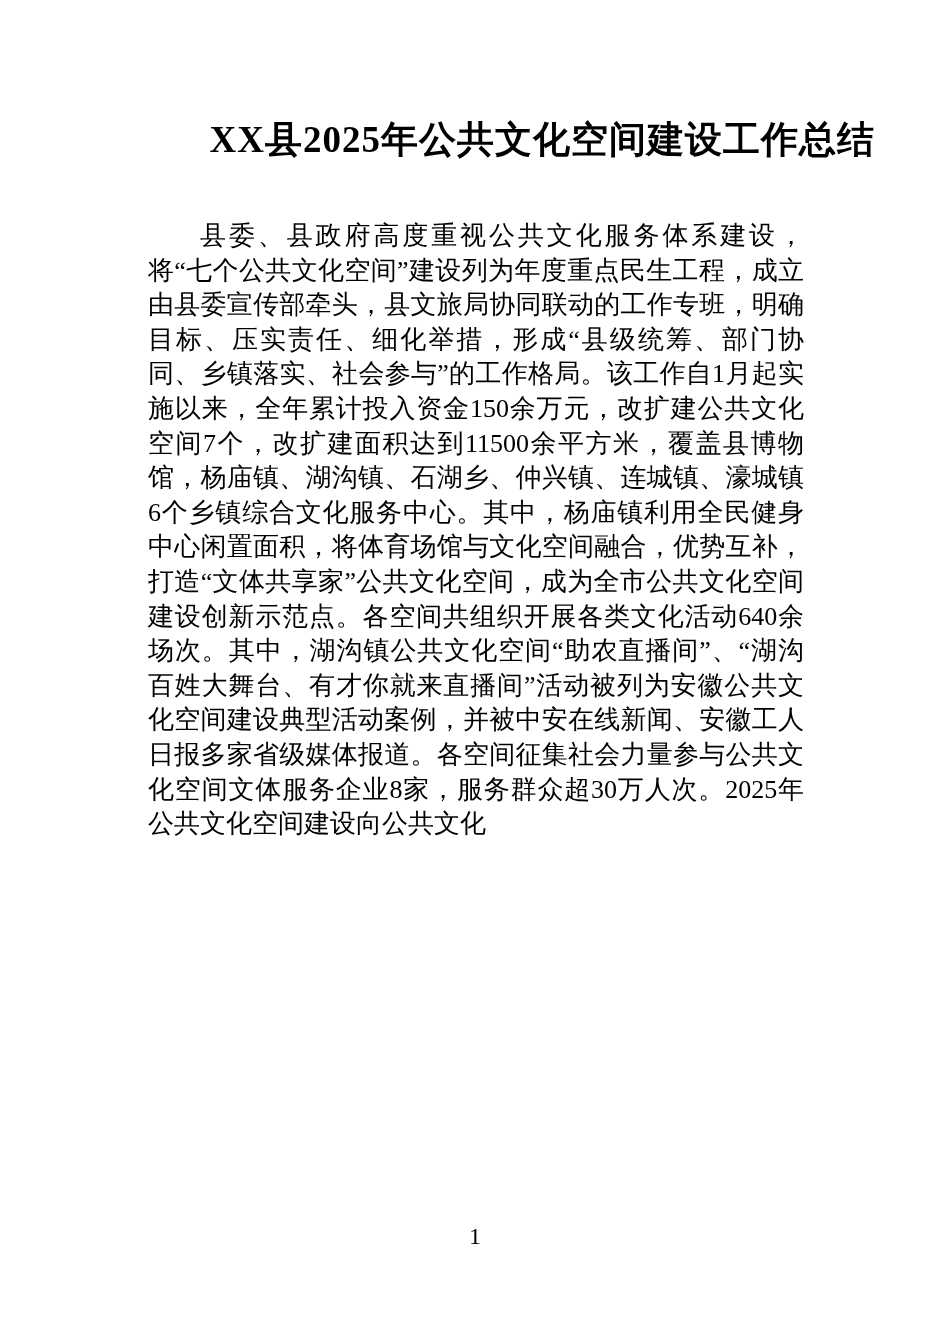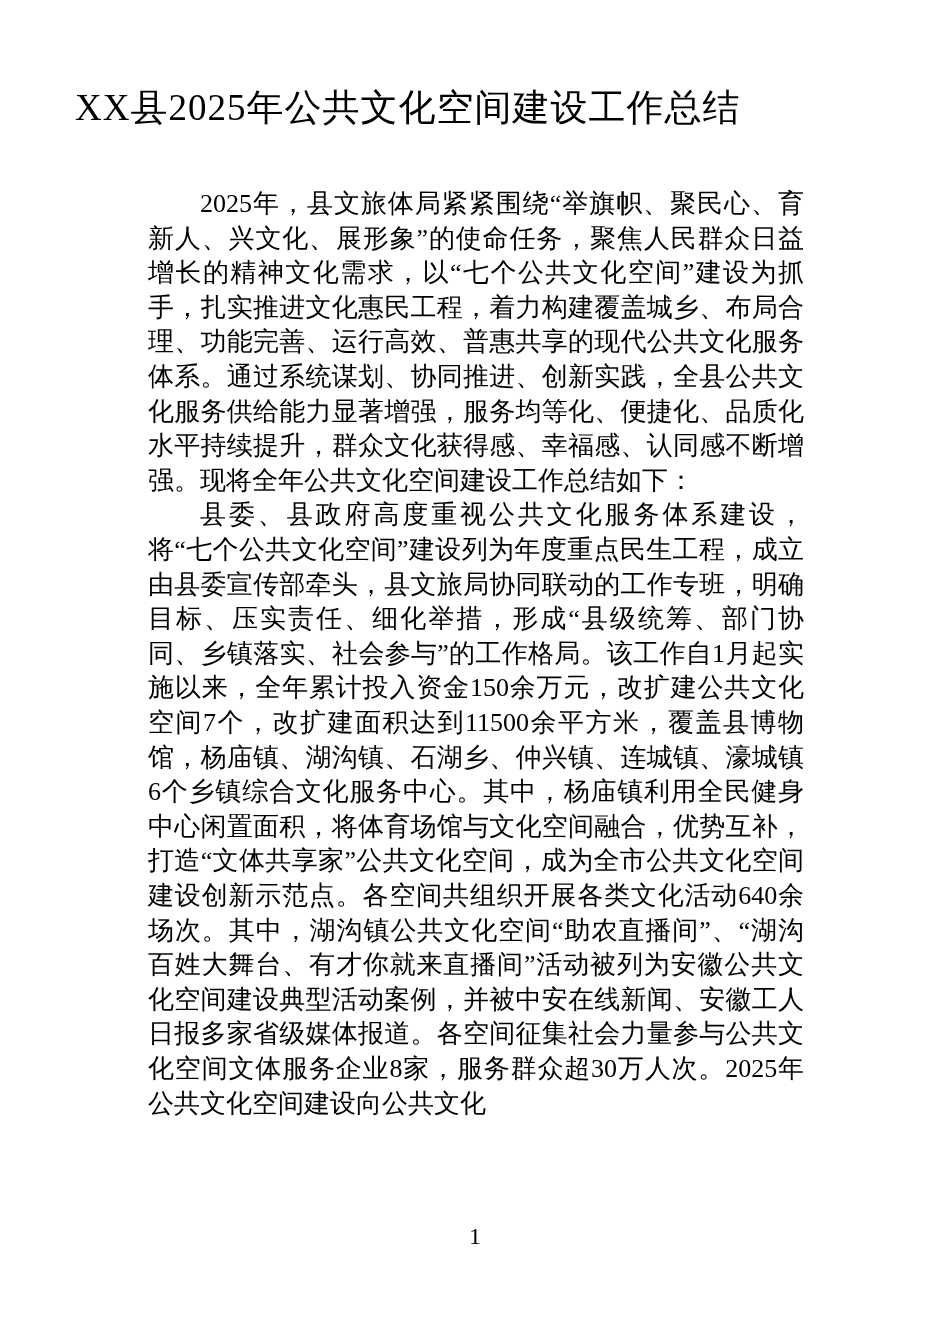"XX县2025年公共文化空间建设工作总结" .doc-title { font-weight: normal -> bold; padding: 84px 75px 0 75px -> 116px 75px 0 75px; text-align: left -> right }
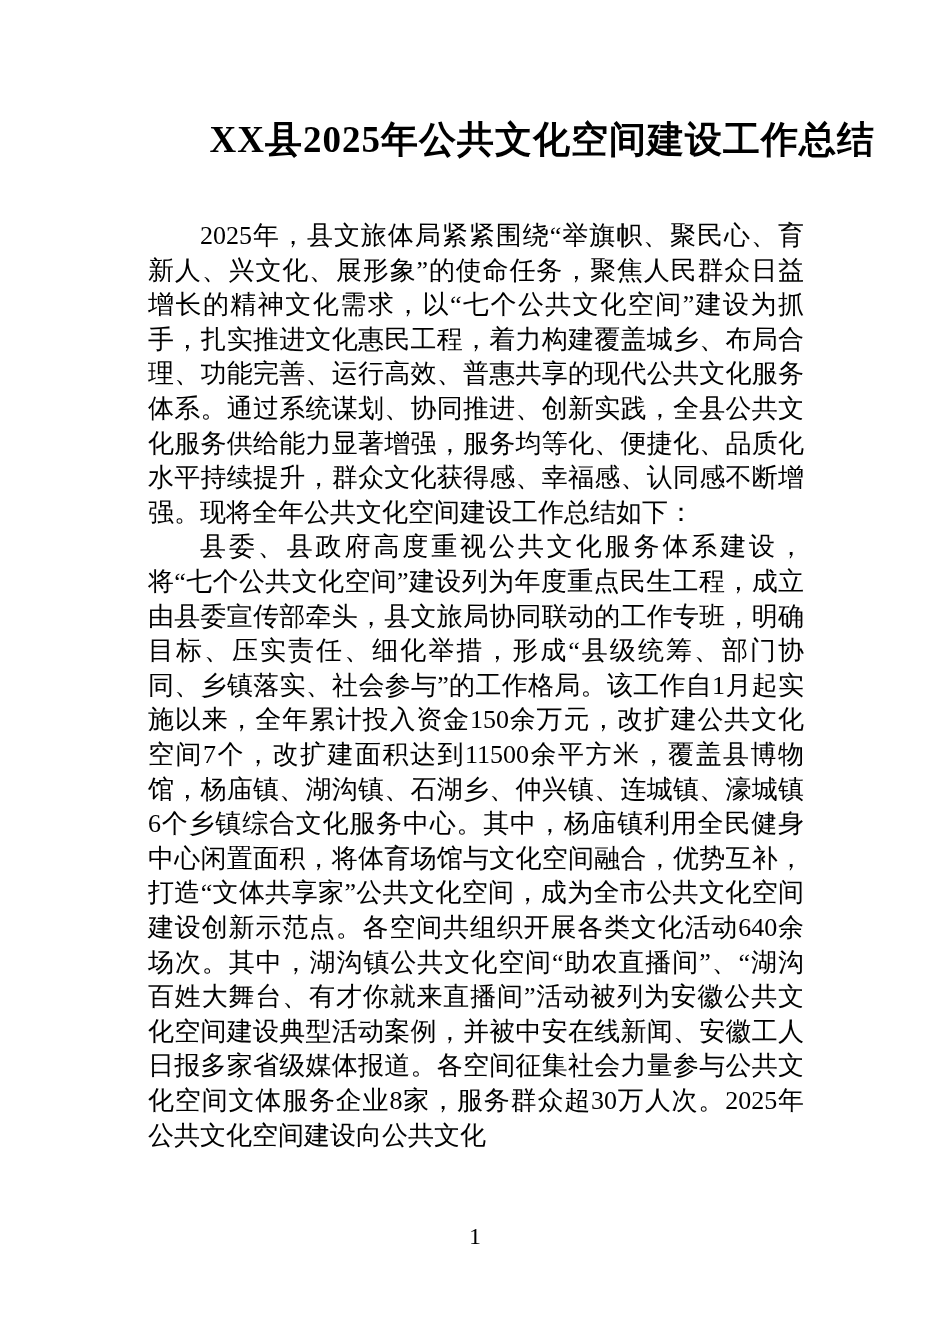"2025年，县文旅体局紧紧围绕“举旗帜、聚民心、育新人、兴文化、展形象”的使命任" p.doc-paragraph { html: <p>2025年，县文旅体局紧紧围绕“举旗帜、聚民心、育新人、兴文化、展形象”的使命任务，聚焦人民群众日益增长的精神文化需求，以“七个公共文化空间”建设为抓手，扎实推进文化惠民工程，着力构建覆盖城乡、布局合理、功能完善、运行高效、普惠共享的现代公共文化服务体系。通过系统谋划、协同推进、创新实践，全县公共文化服务供给能力显著增强，服务均等化、便捷化、品质化水平持续提升，群众文化获得感、幸福感、认同感不断增强。现将全年公共文化空间建设工作总结如下：</p> -> none }
